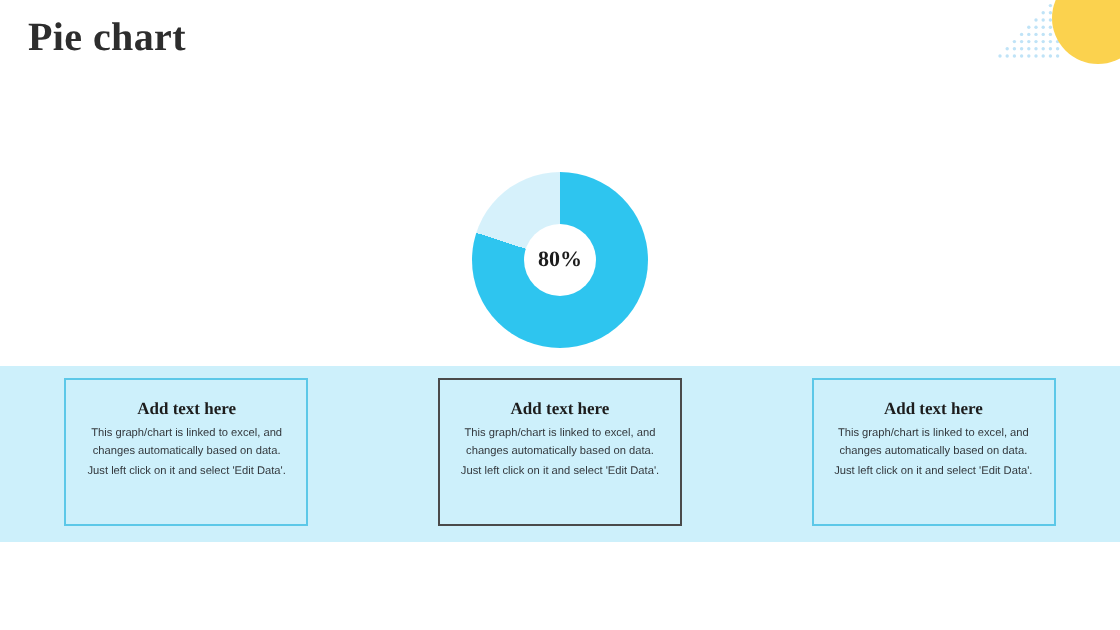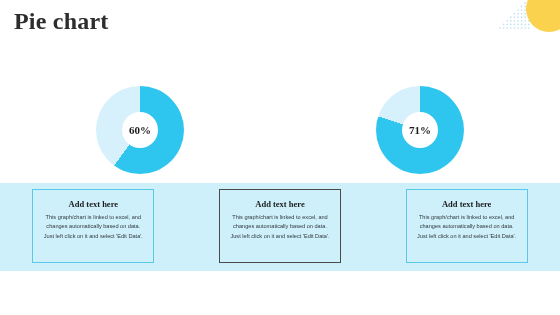"Pie chart" #page-title { font-size: 24px -> 20px }
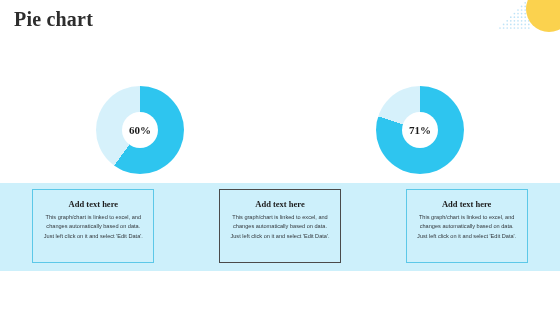"60%" div.chart-cell { html: <div> <div> <div> <span>60%</span> </div> </div> </div> -> none }
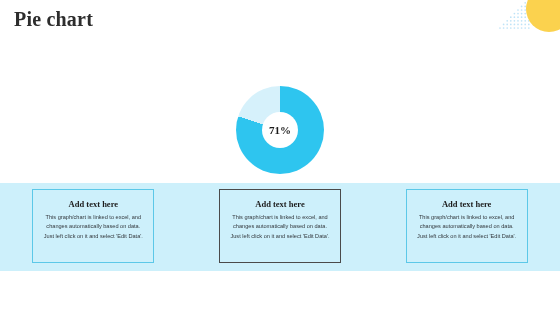"71%" span { text: 71% -> 80% }
